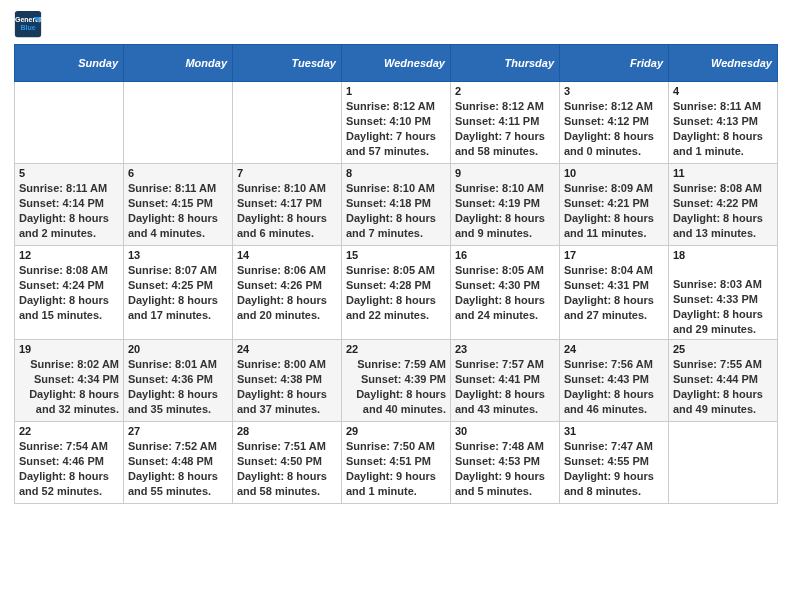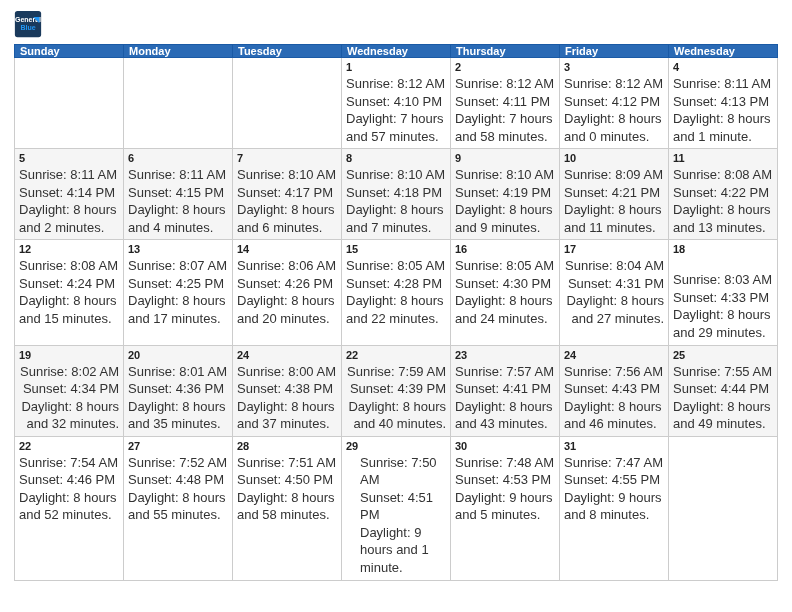"Sunday" .calendar th { font-style: none -> italic; padding: 0 5px -> 12px 5px; text-align: left -> right }
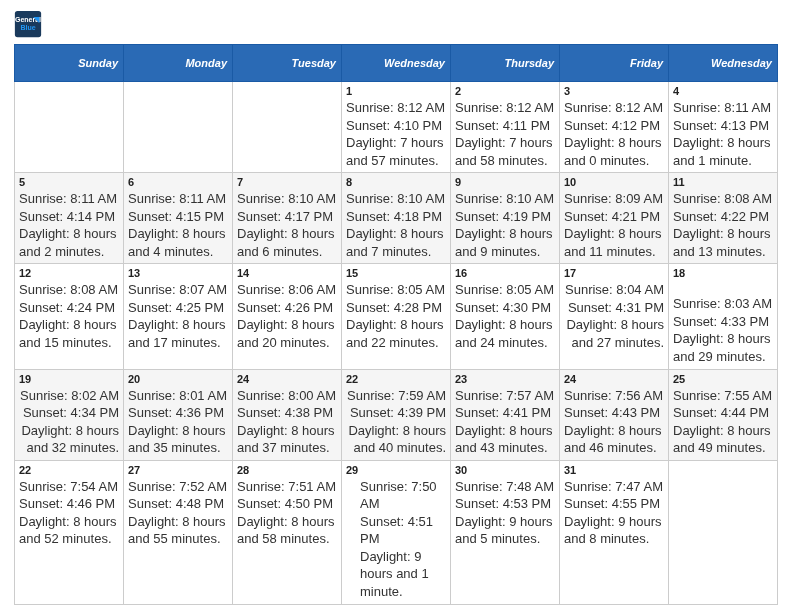"Sunrise: 8:12 AM" .day-info { font-size: 13px -> 11px; font-weight: none -> bold }
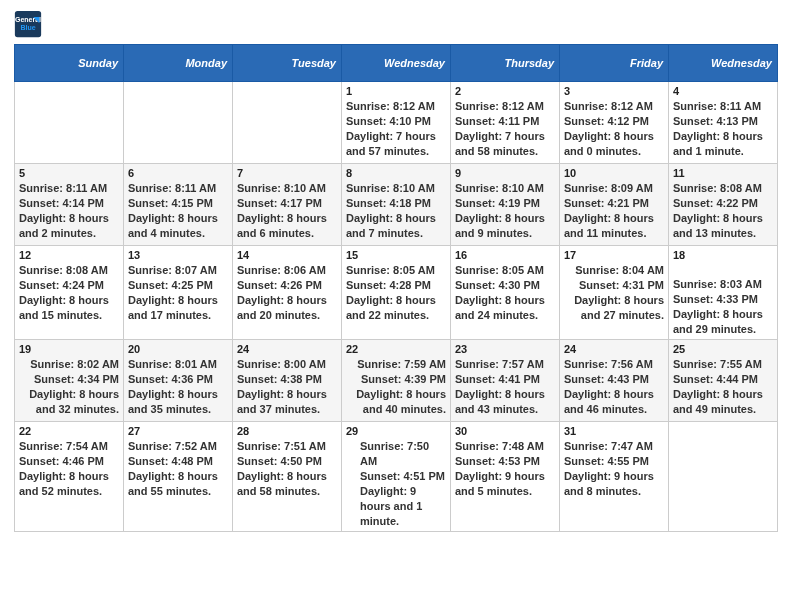"Sunrise: 8:04 AM" div.day-info { text-align: right -> none }
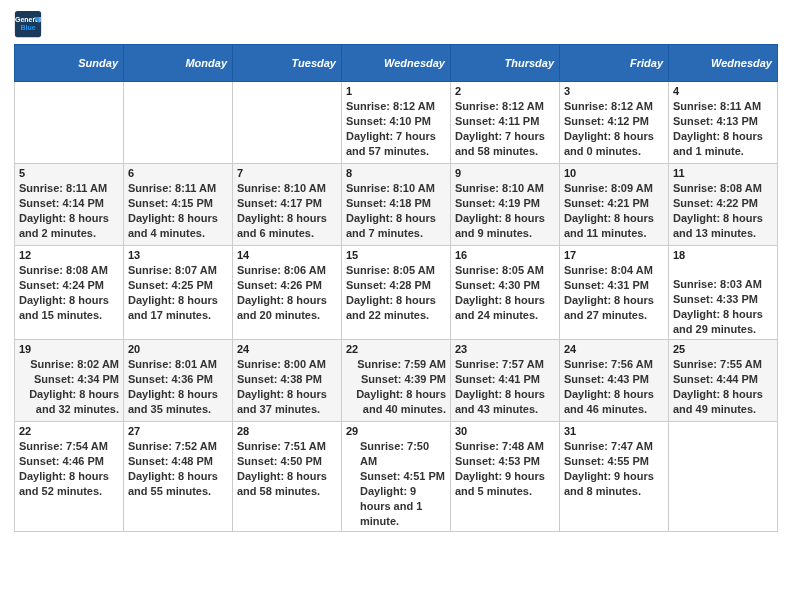"Sunrise: 7:50 AM" div.day-info { margin-left: 14px -> none }
